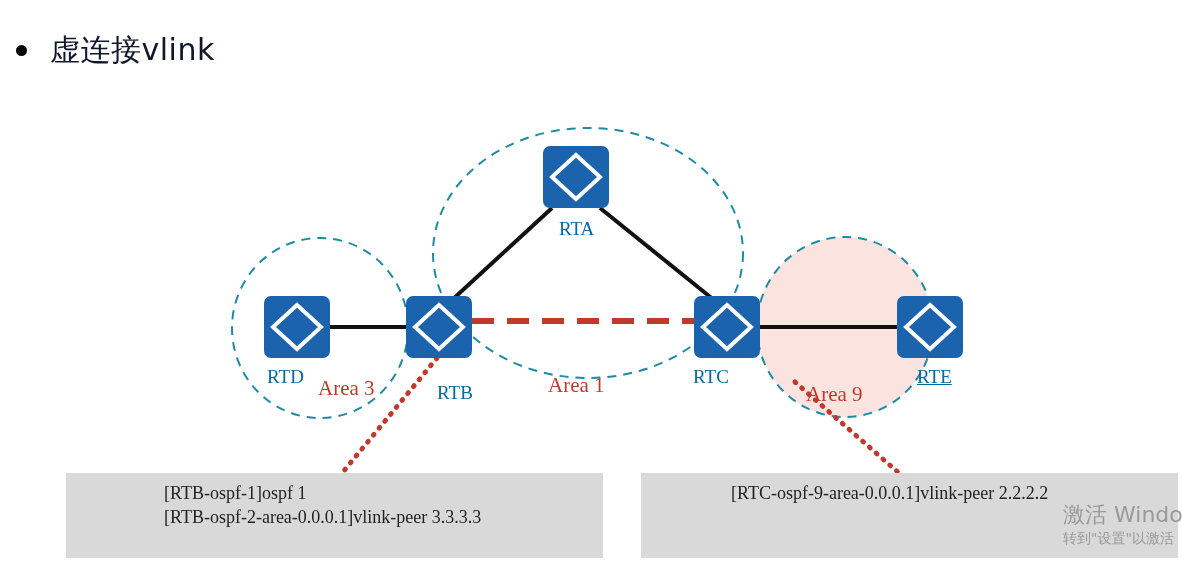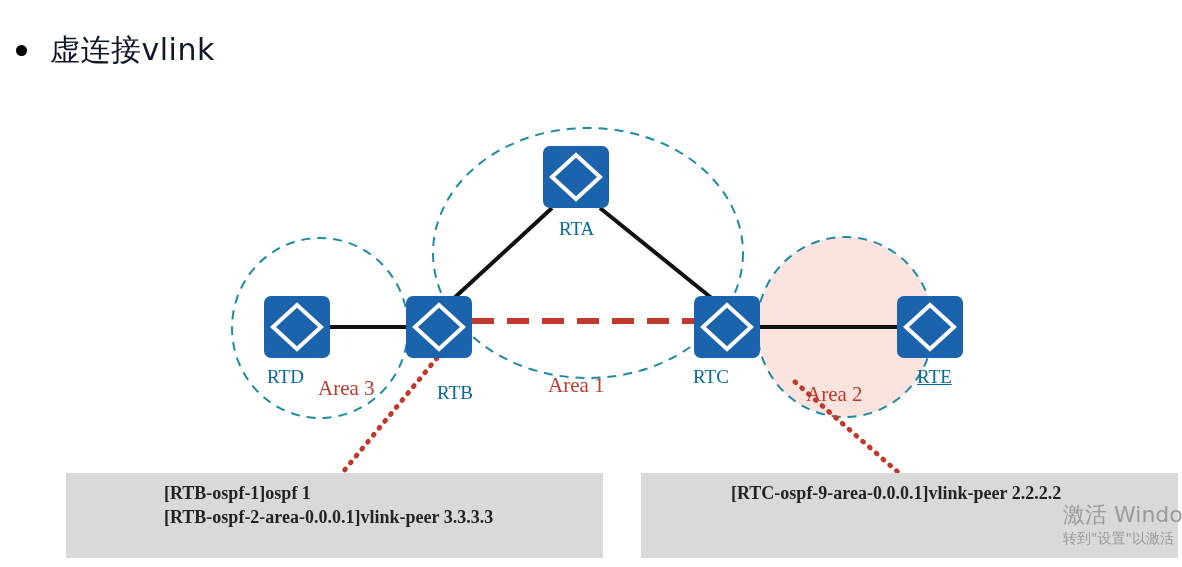"Area 2" span.area-label { text: 2 -> 9 }
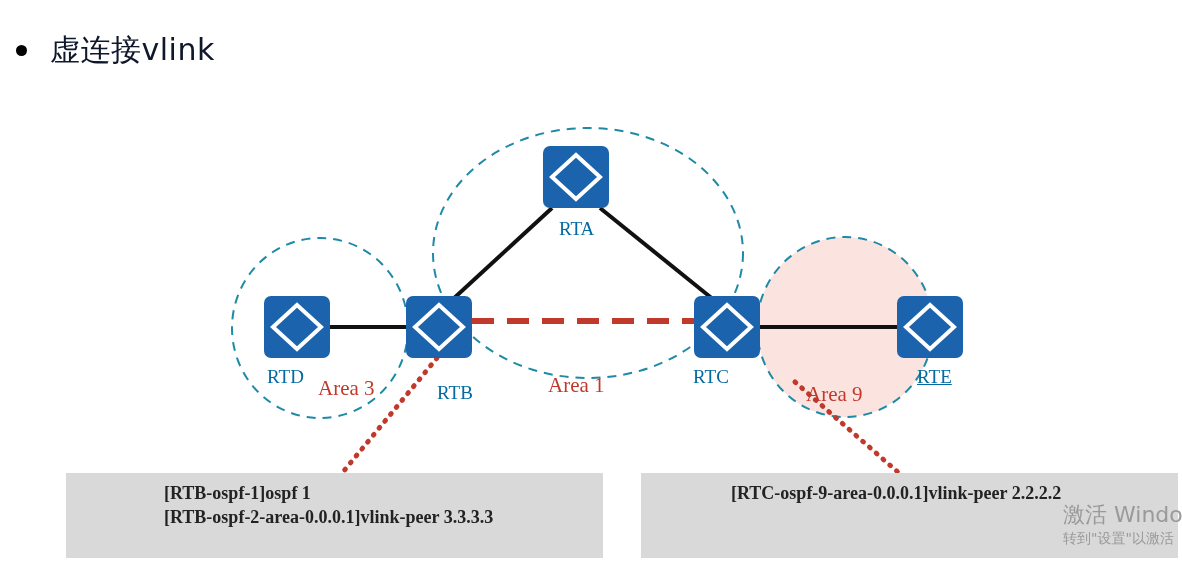"[RTB-ospf-1]ospf 1" .cfg-line { font-weight: bold -> none }
